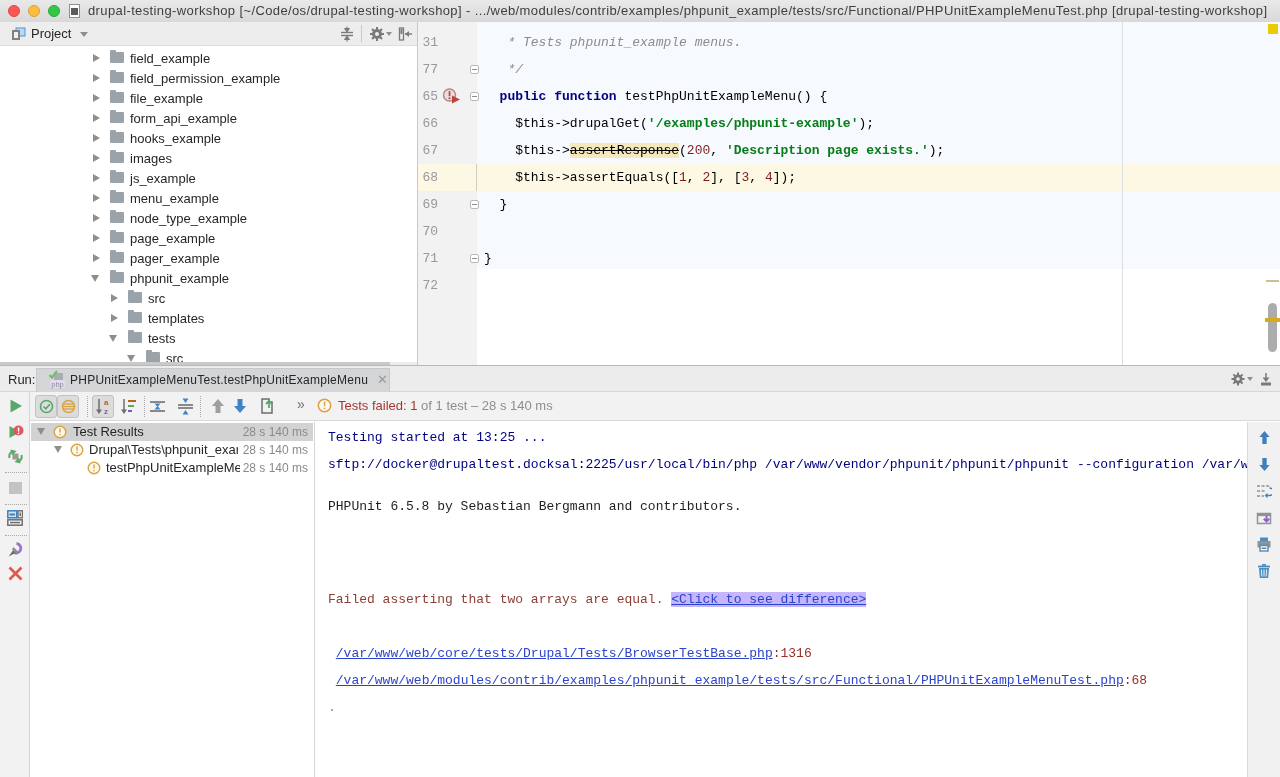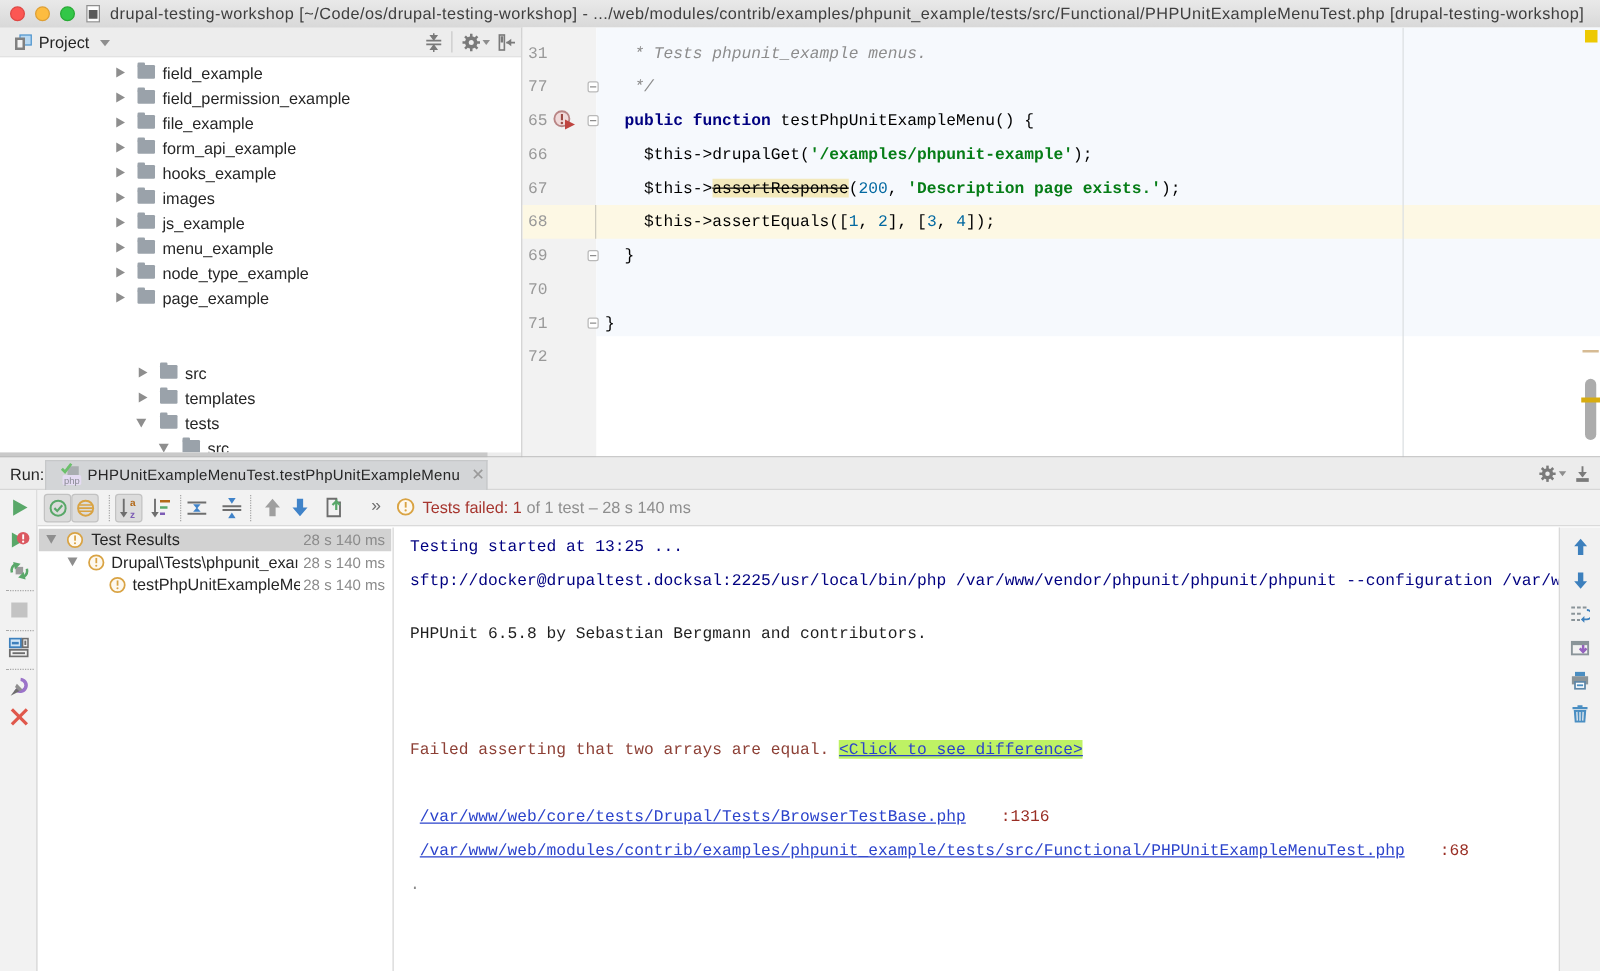"200" .num { color: #0369a1 -> #7f1d1d }
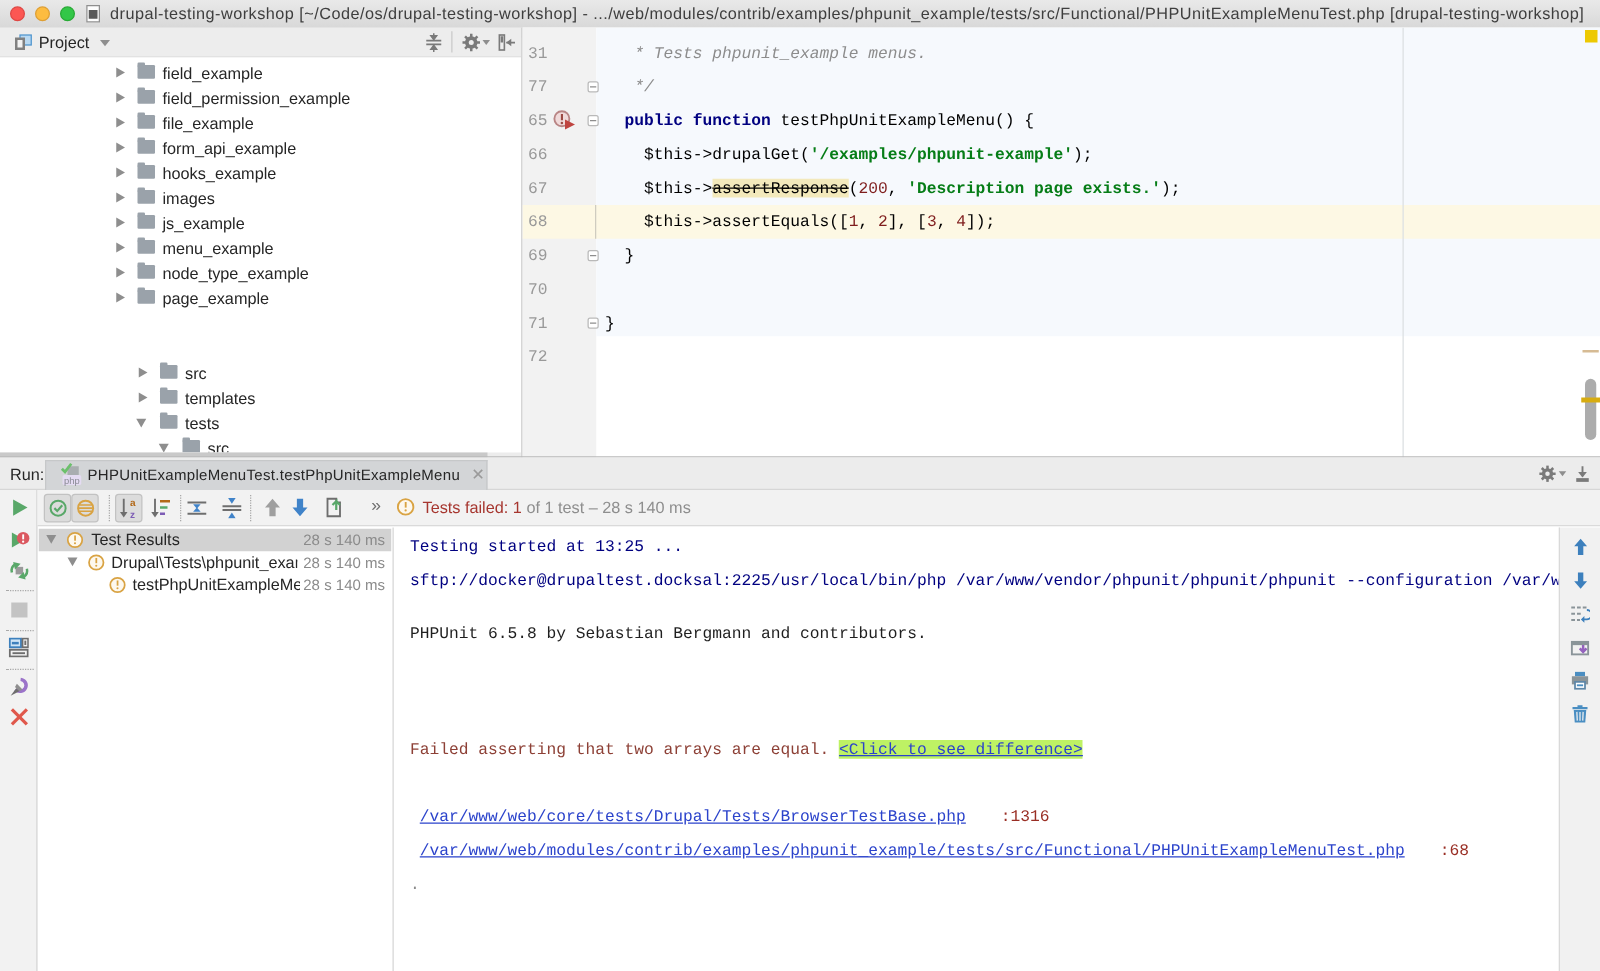"pager_example" div.trow { html: none -> <div> <div></div> <div></div> <div>pager_example</div> </div> }
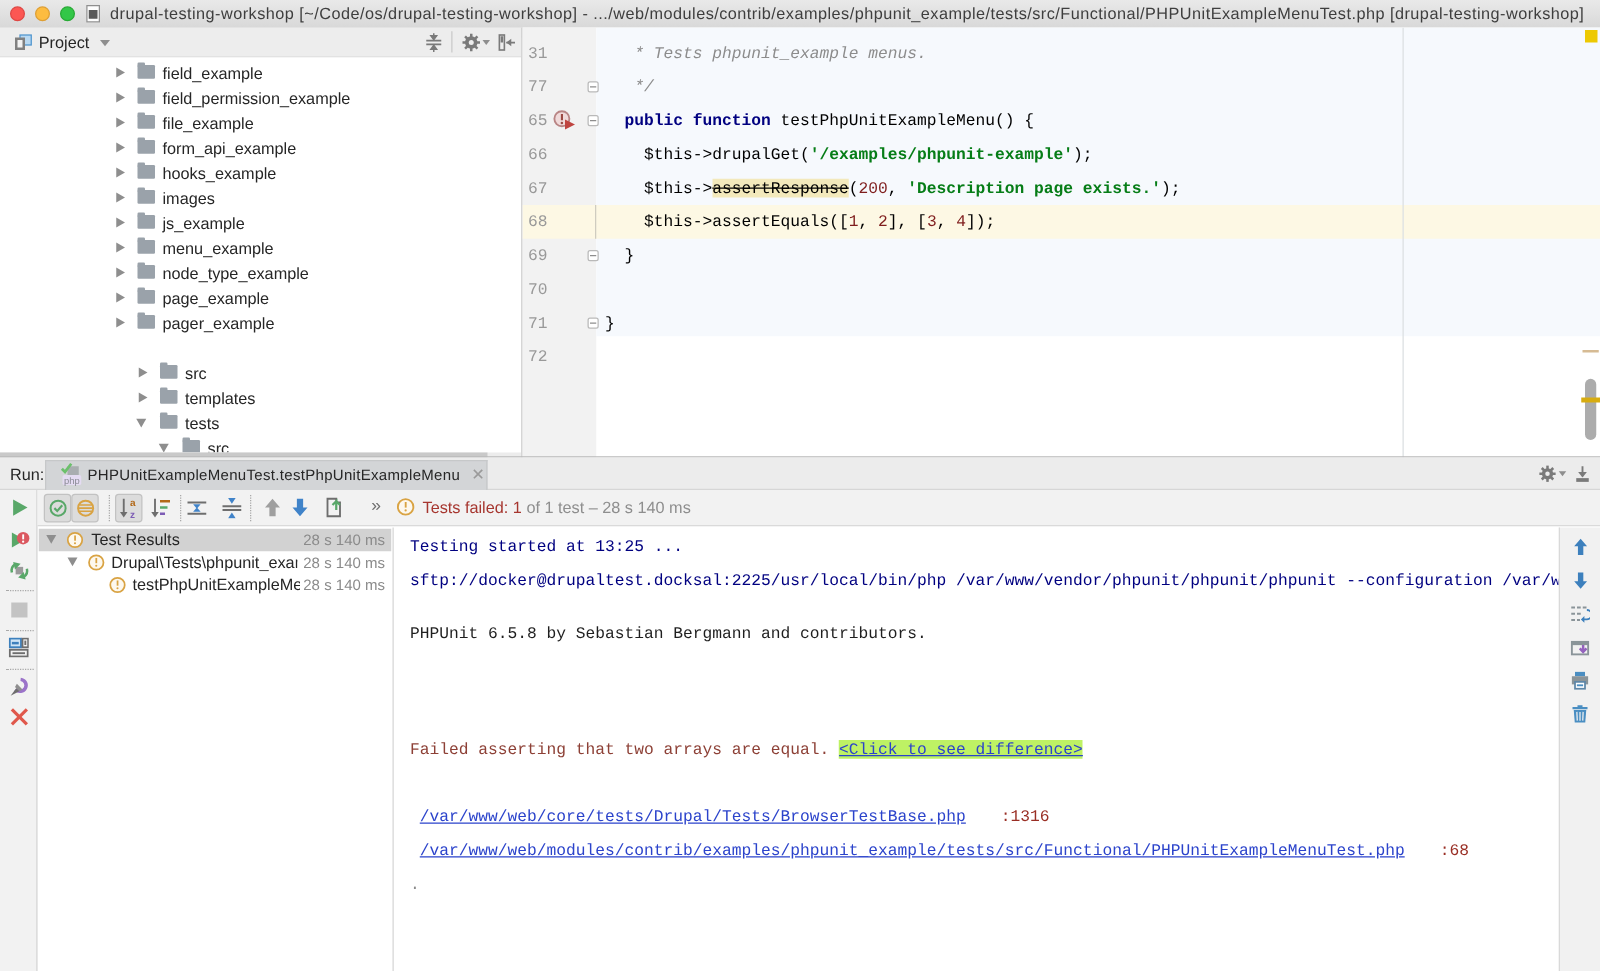"phpunit_example" div.trow { html: none -> <div> <div></div> <div></div> <div>phpunit_example</div> </div> }
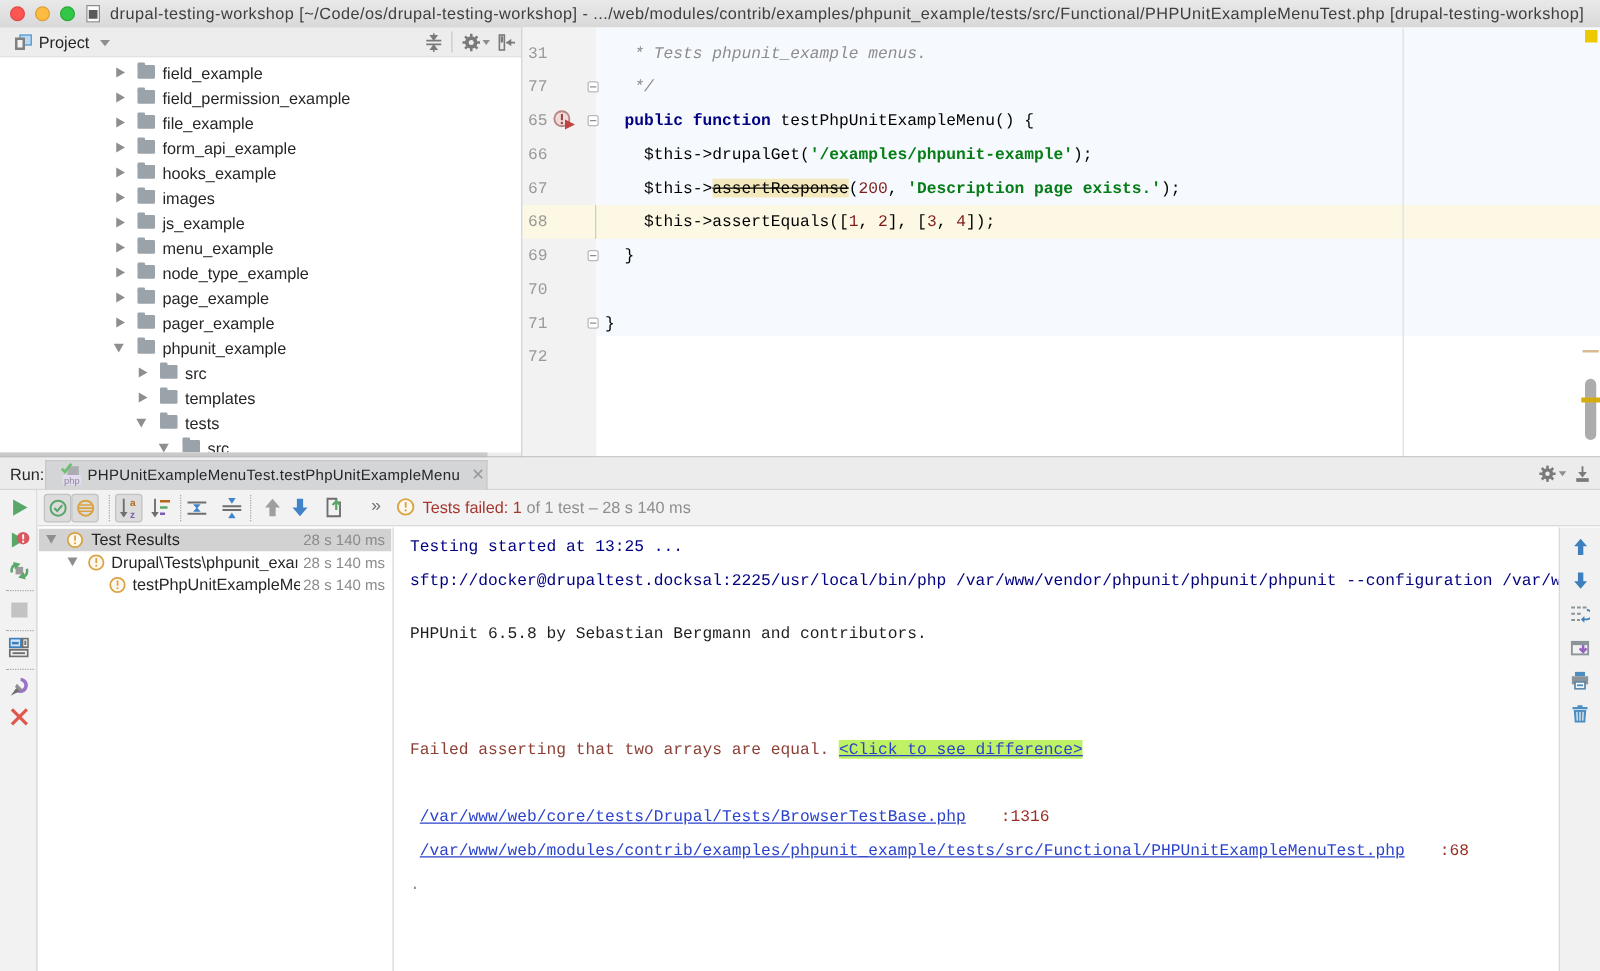"<Click to see difference>" .hl-lnk { background: #bef264 -> #c4b5fd }
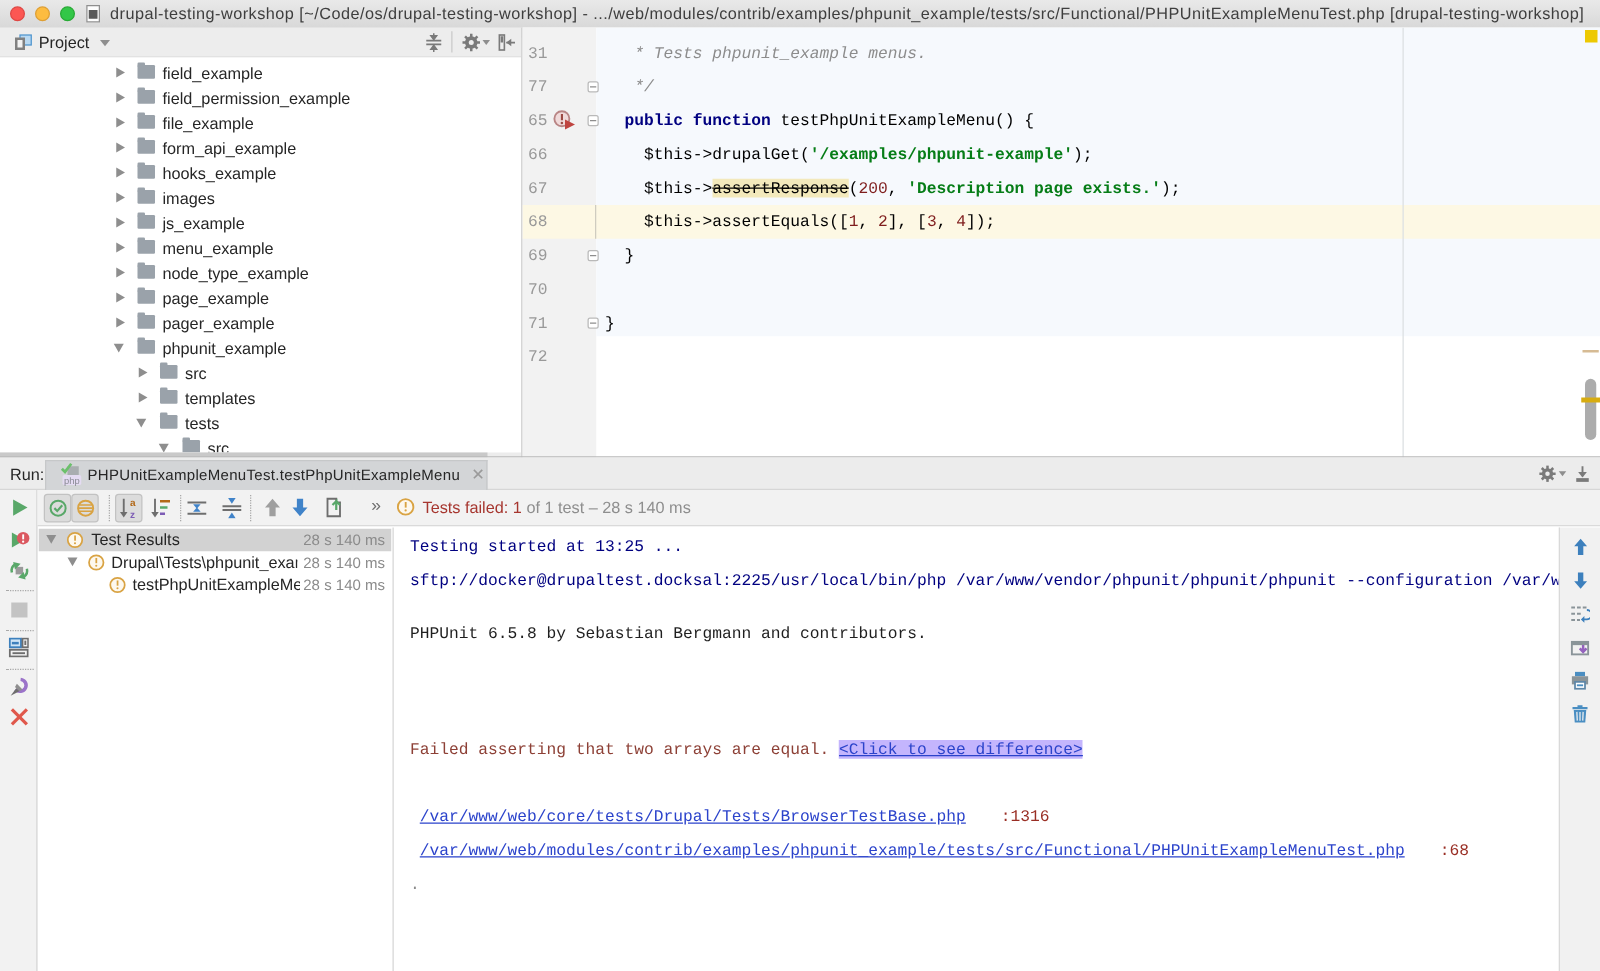":1316" .c-lnum { margin-left: 28px -> none }
